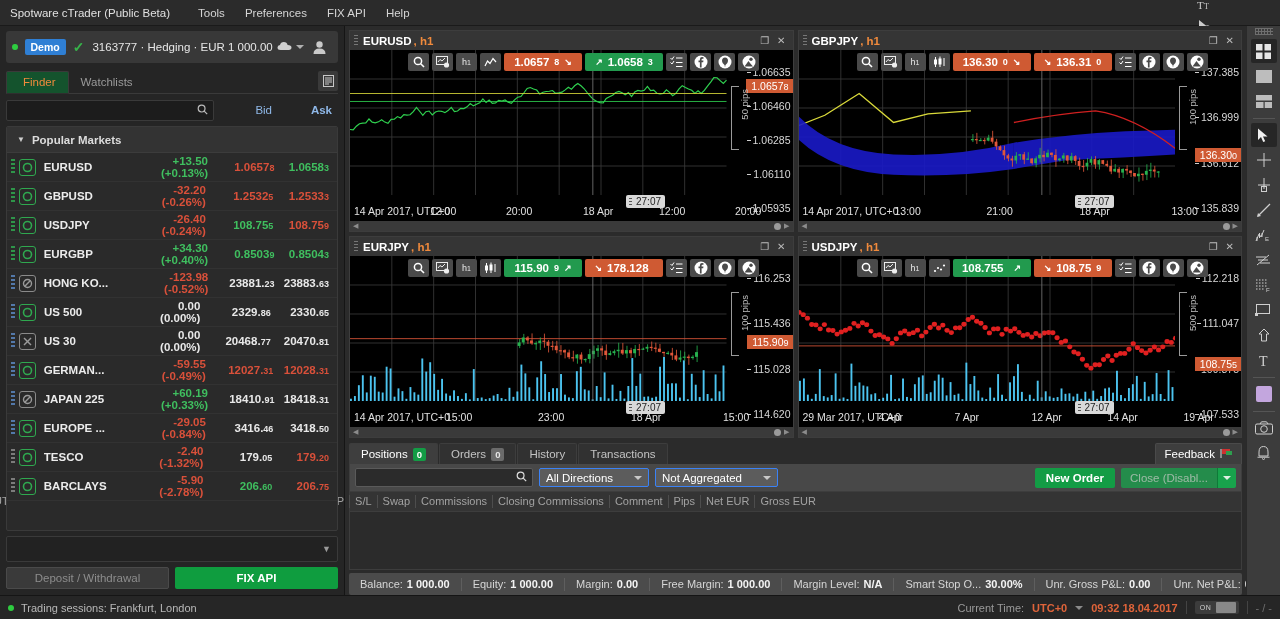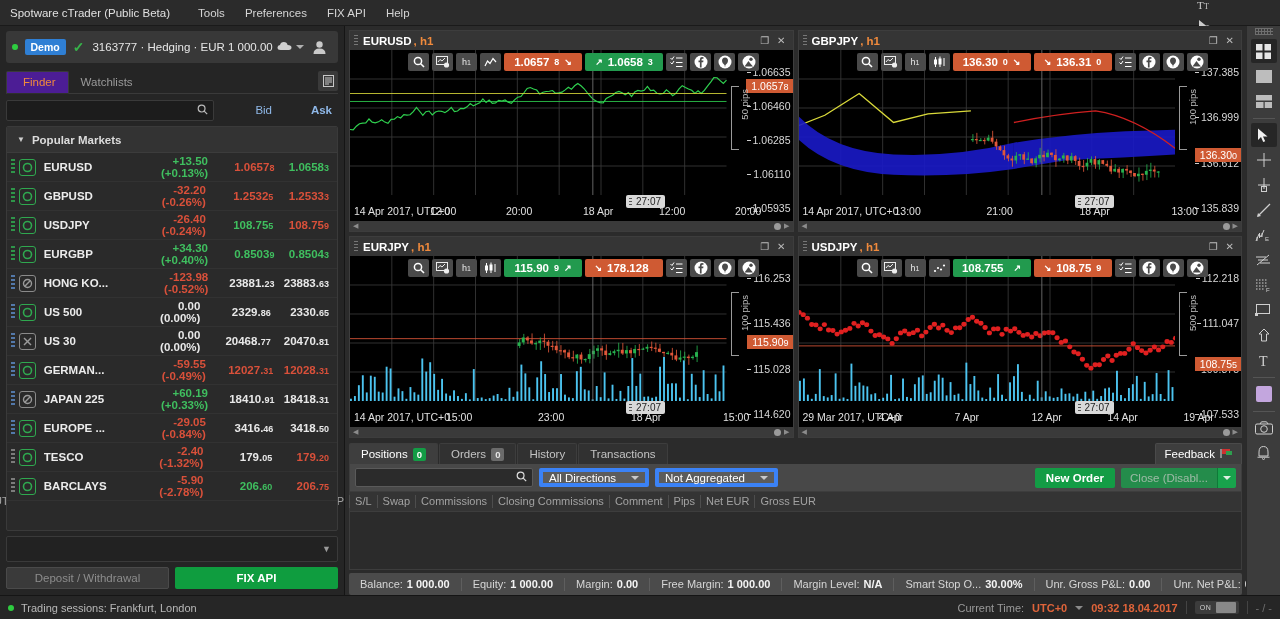"Finder" .tab.active { background: #4c1d95 -> #14532d }
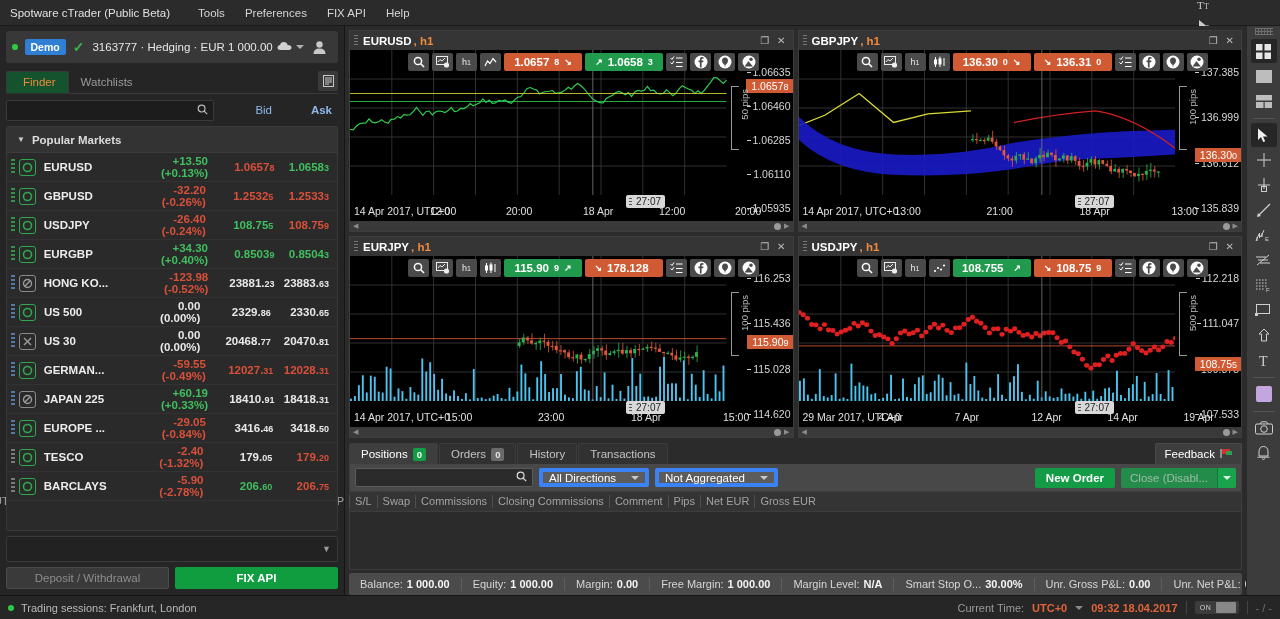"All Directions" .bp-sel { border: 4px solid #3b82f6 -> 1px solid #3b82f6 }
